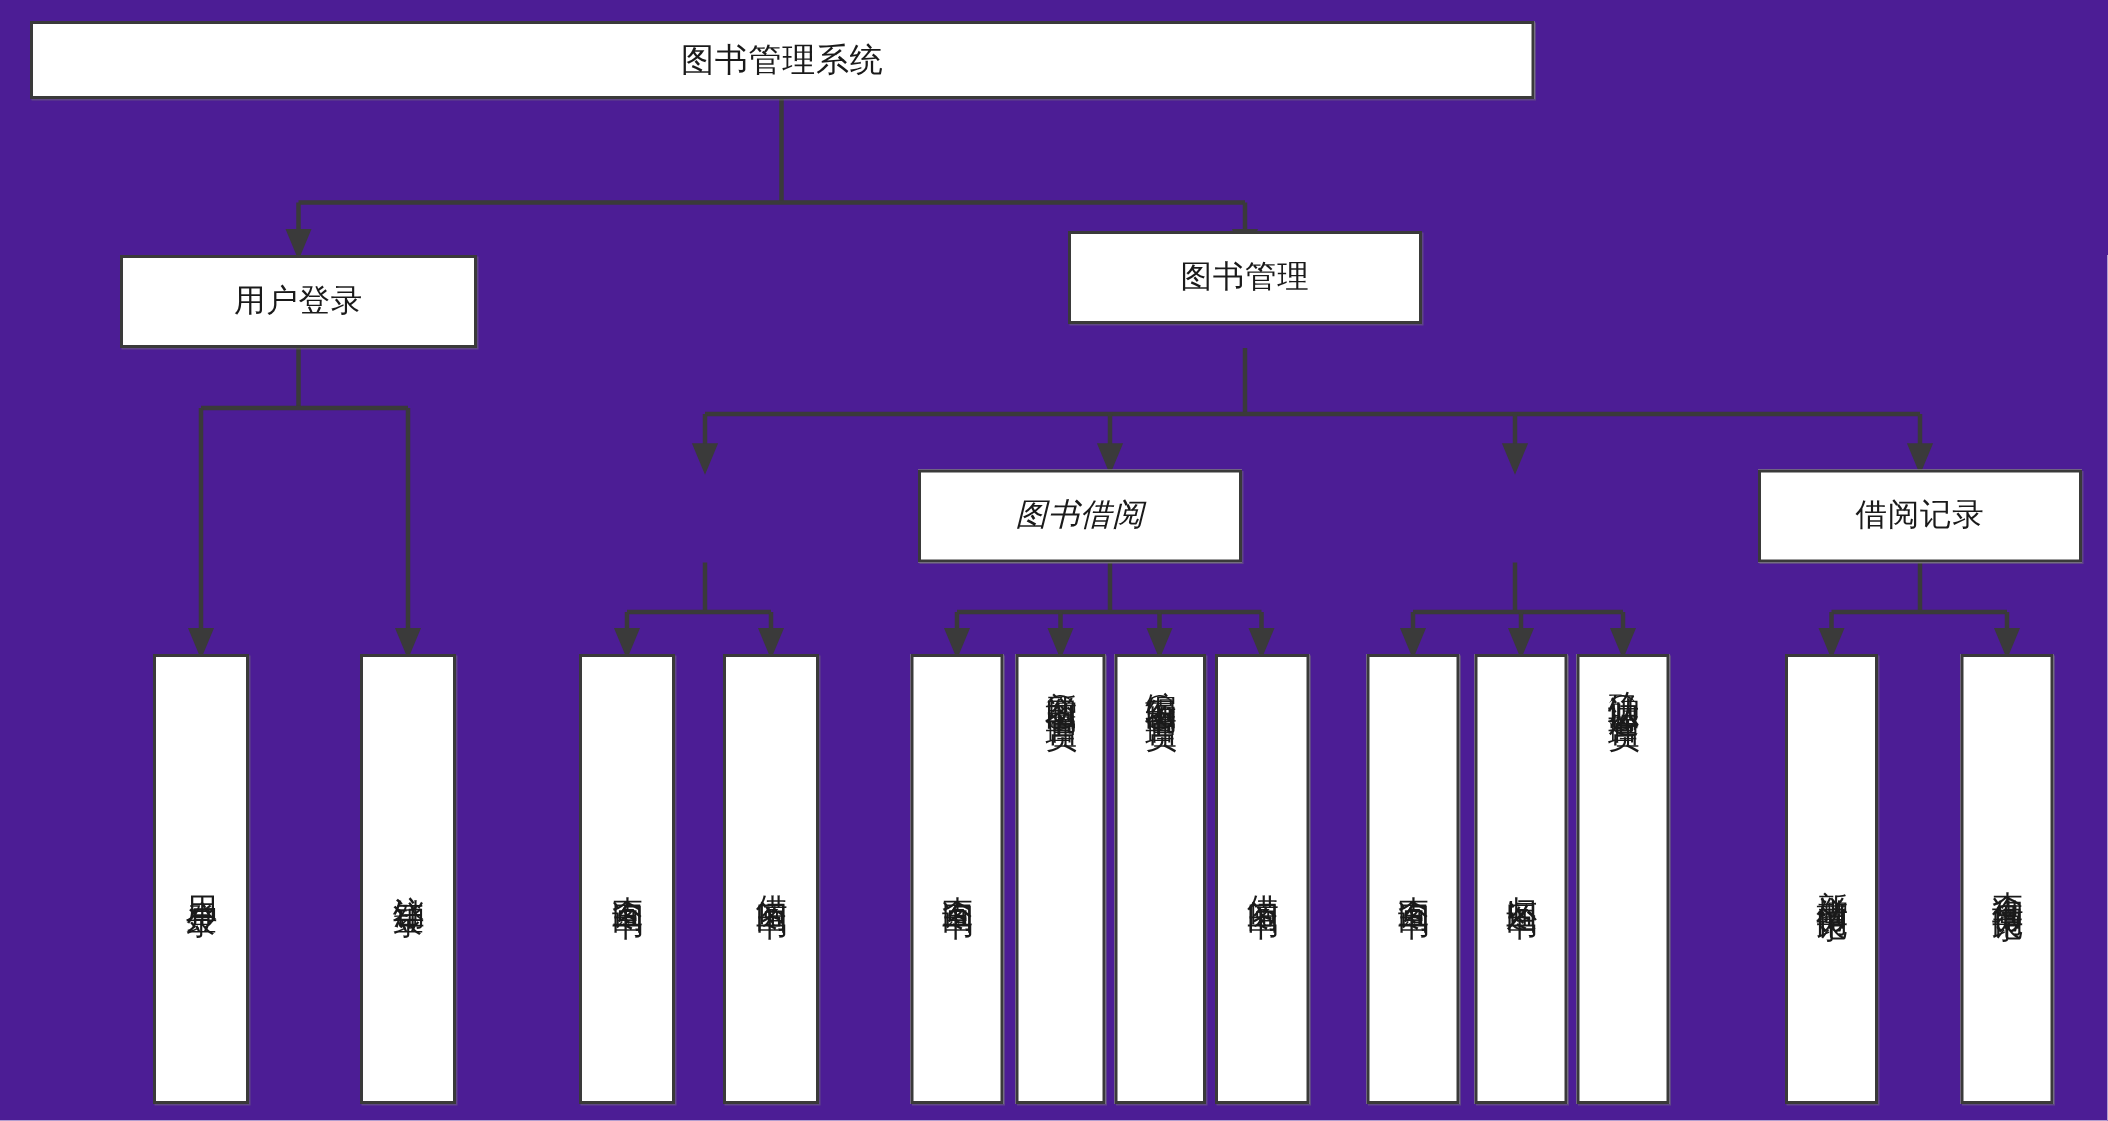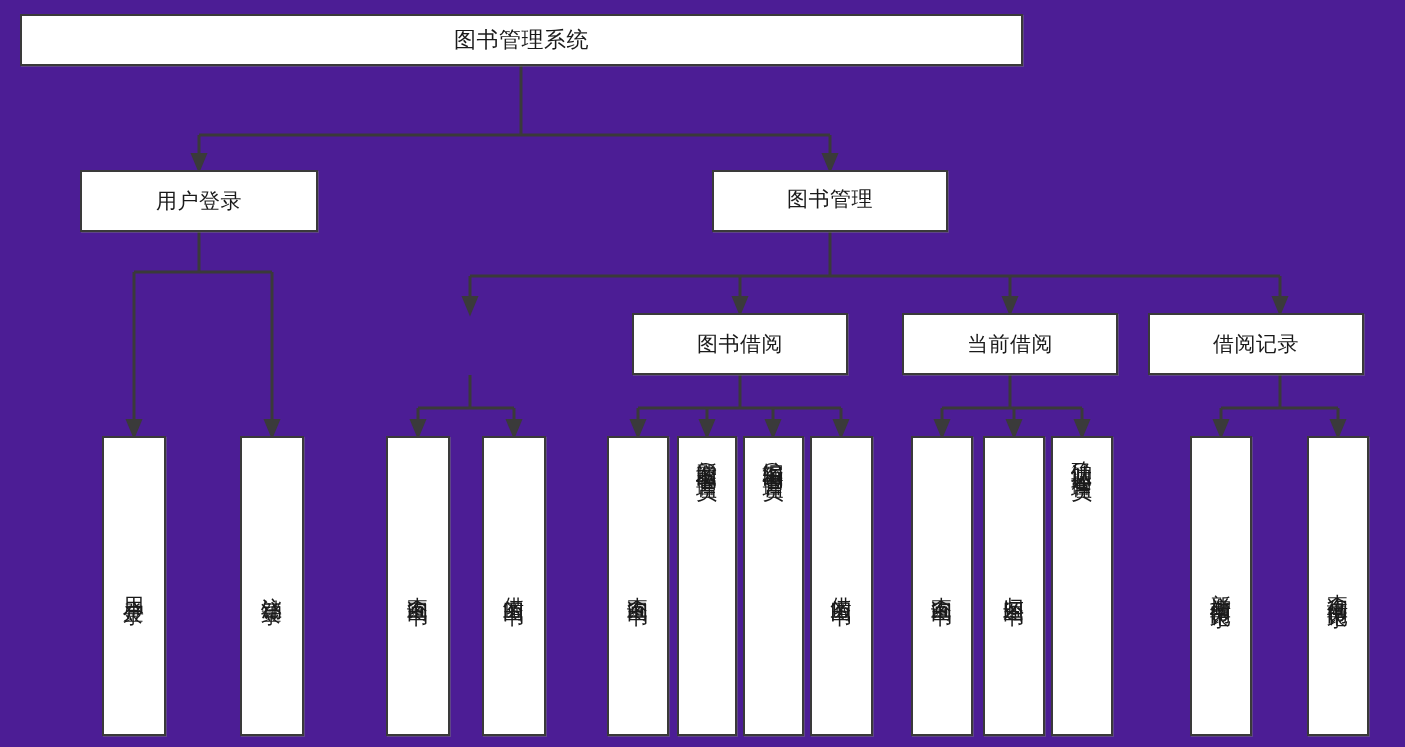"图书管理" div.node { font-family: Liberation Mono, monospace -> none; top: 170px -> 154px }
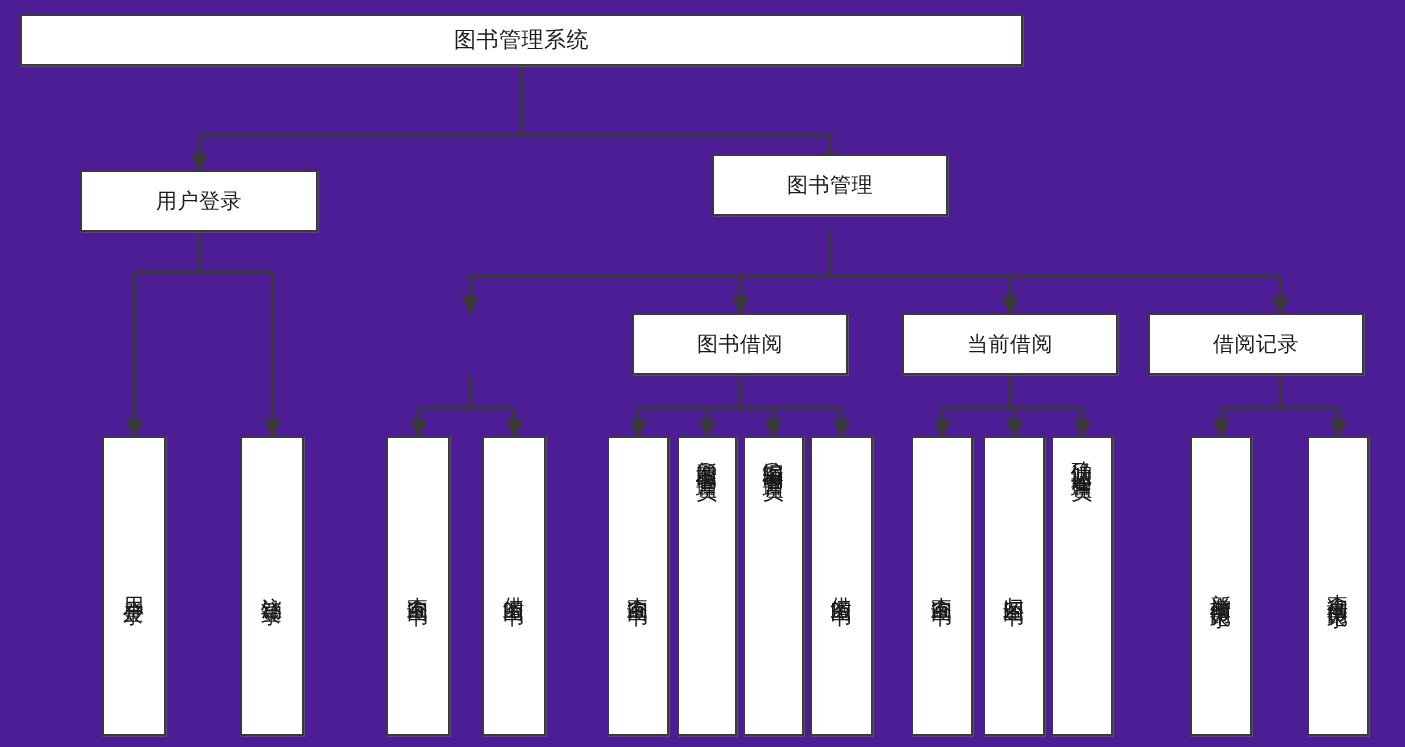"图书借阅" div.node { font-style: none -> italic; left: 632px -> 612px }
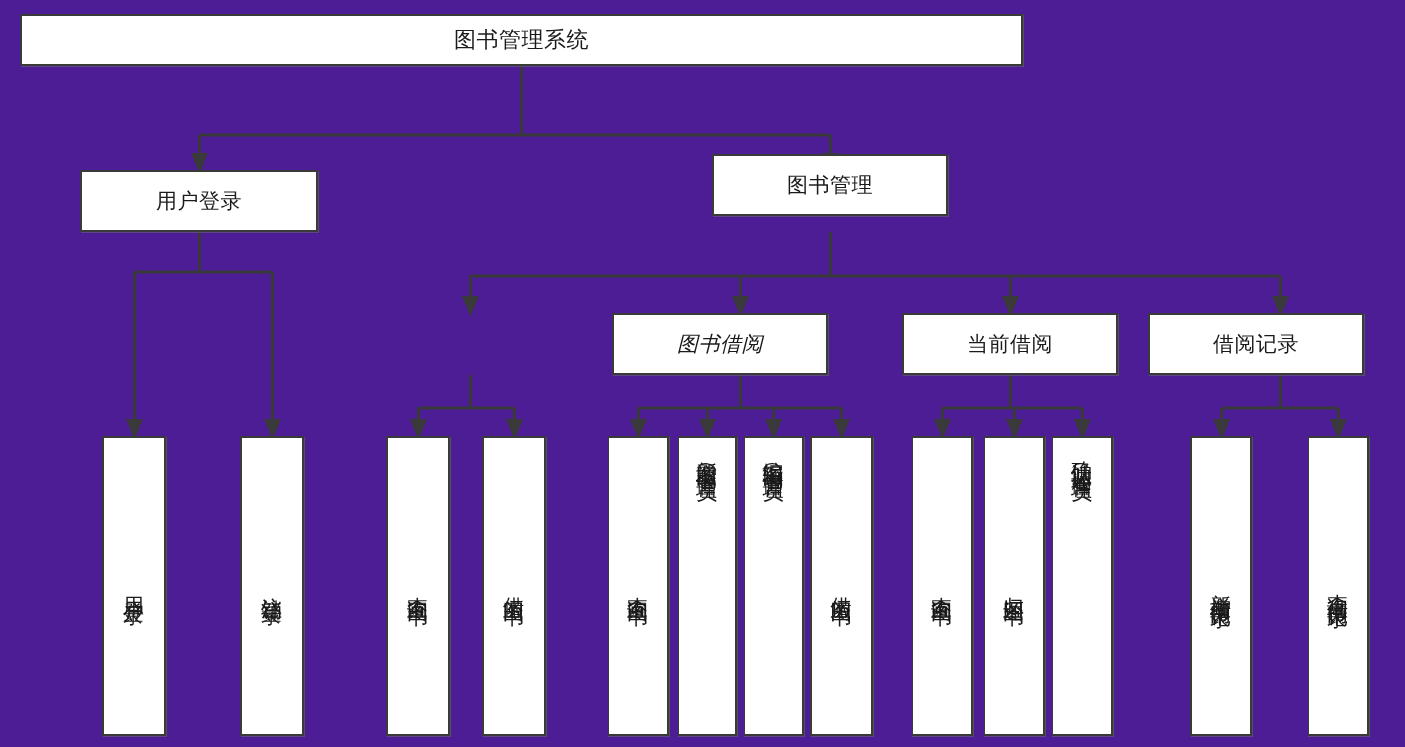"当前借阅" div.node { html: <div> <span>当前借阅</span> </div> -> none }
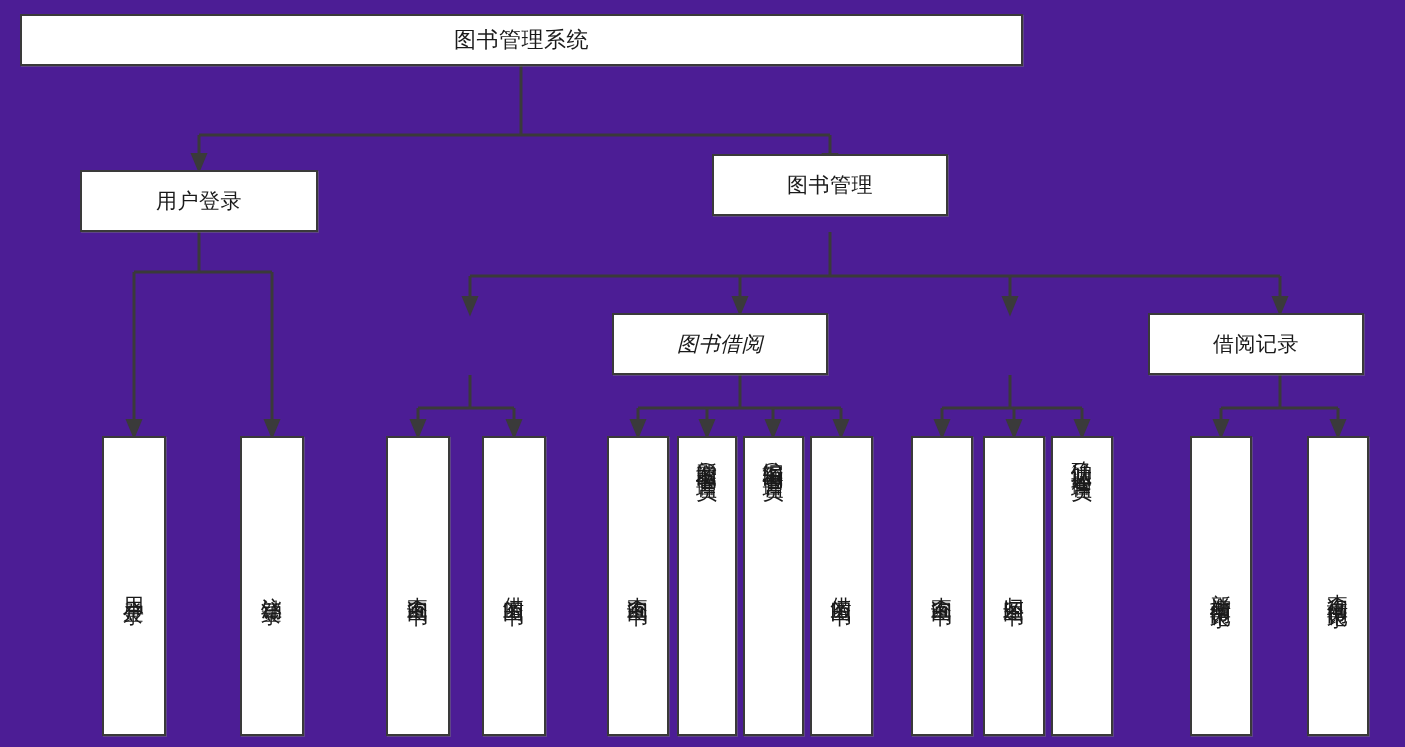"借阅记录" div.node { left: 1148px -> 1172px }
